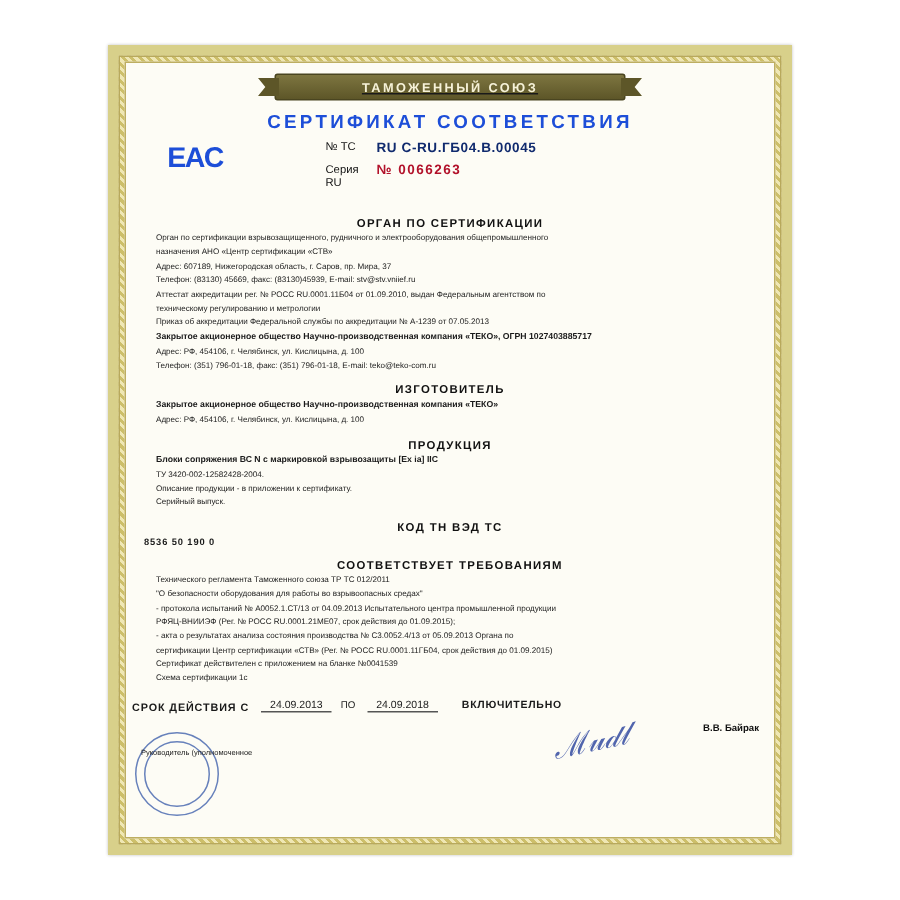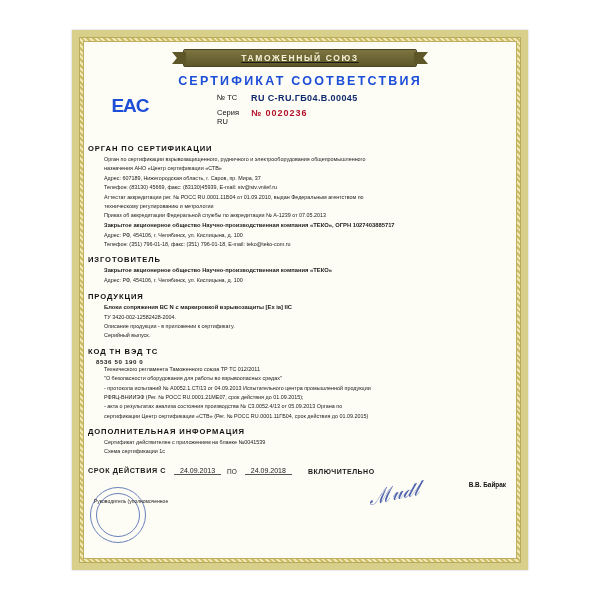"№ 0020236" div.numval { text: 0020236 -> 0066263 }
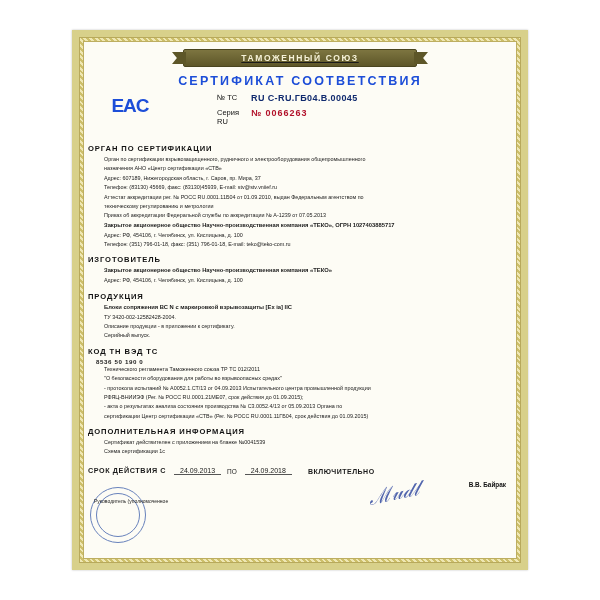"ОРГАН ПО СЕРТИФИКАЦИИ" h2.sec { text-align: none -> center }
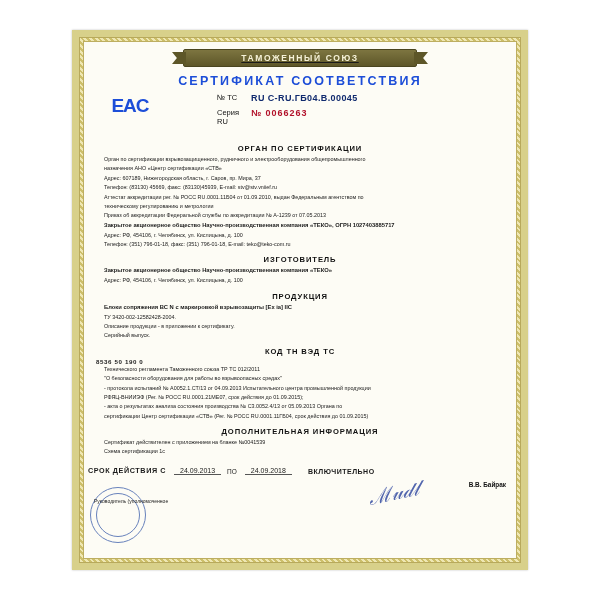"СООТВЕТСТВУЕТ ТРЕБОВАНИЯМ" h2.sec { html: none -> <h2>СООТВЕТСТВУЕТ ТРЕБОВАНИЯМ</h2> }
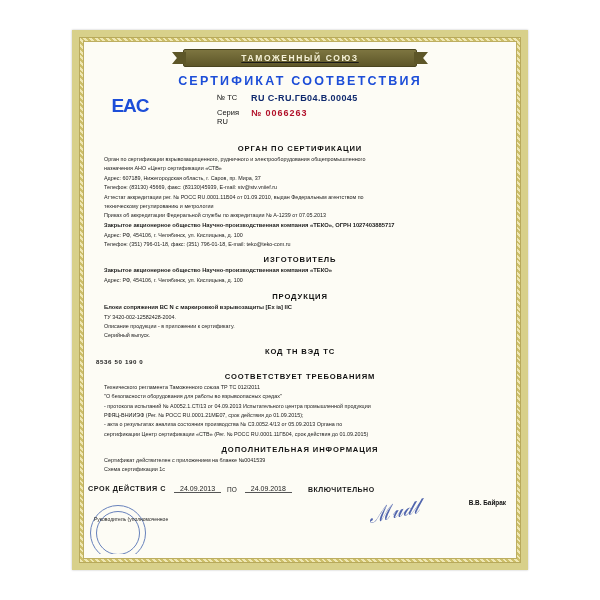"ДОПОЛНИТЕЛЬНАЯ ИНФОРМАЦИЯ" h2.sec { html: <h2>ДОПОЛНИТЕЛЬНАЯ ИНФОРМАЦИЯ</h2> -> none }
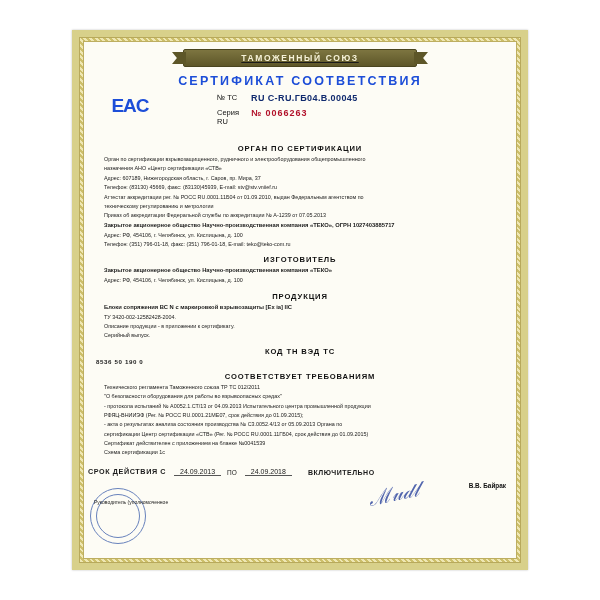"СРОК ДЕЙСТВИЯ С" .valid { align-items: flex-end -> flex-start }
